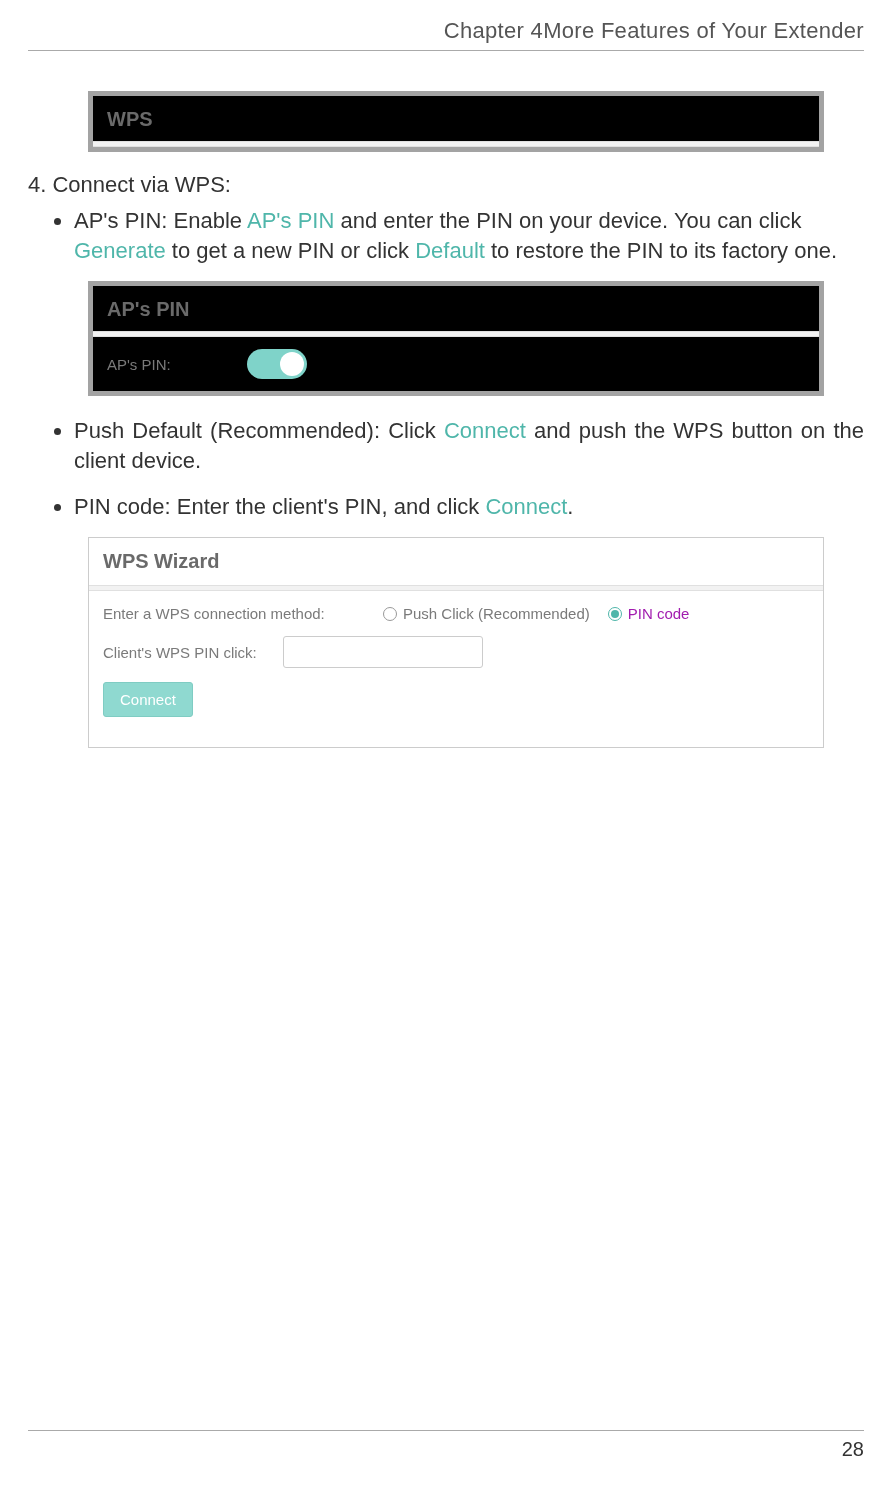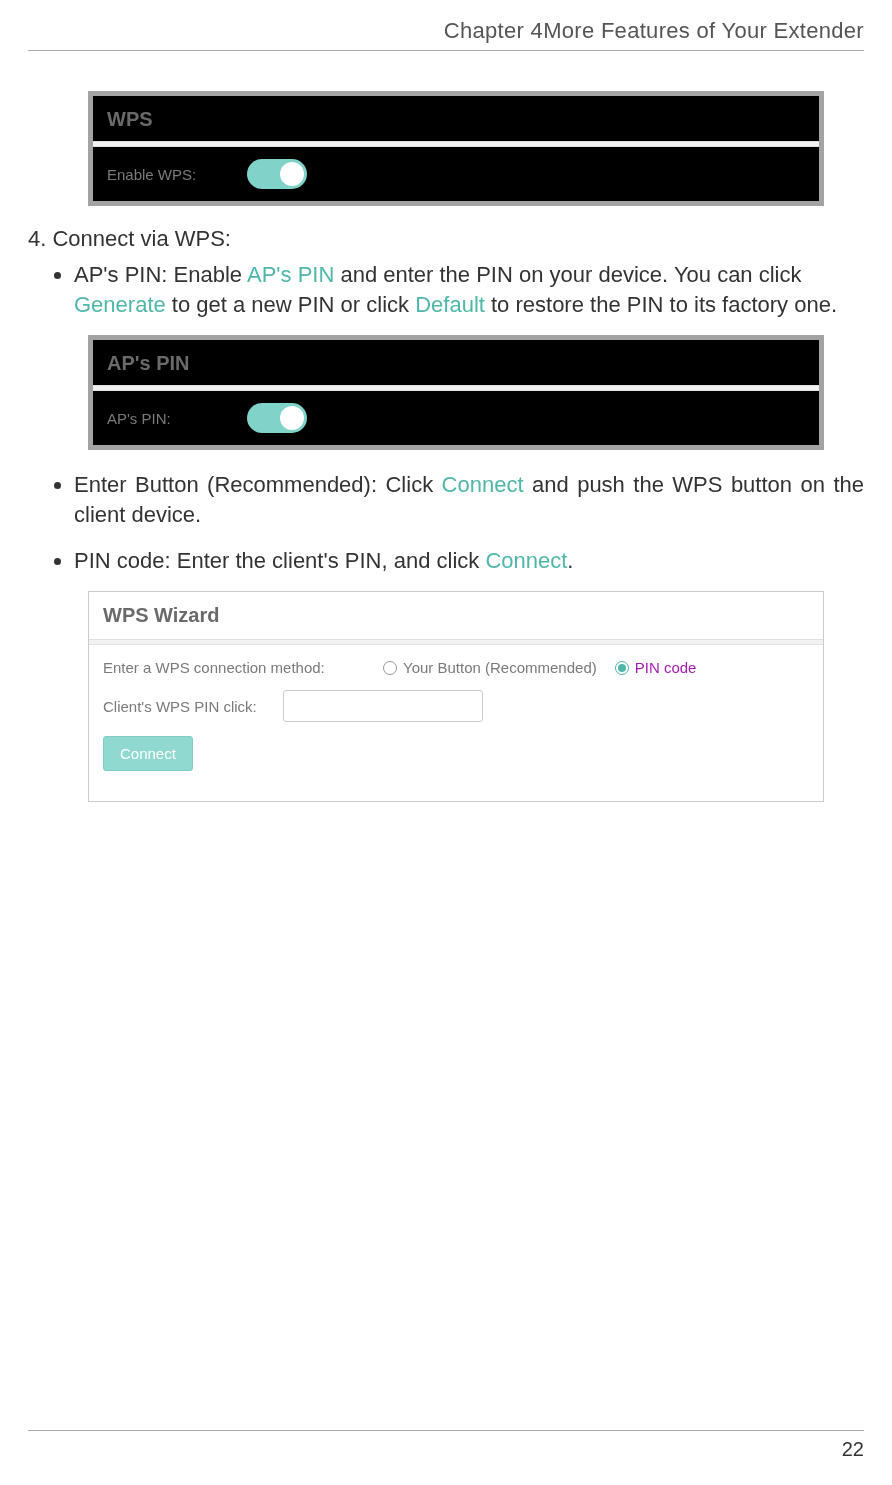"Enable WPS:" div.panel-row { html: <div> <span>Enable WPS:</span> <span> <span></span> </span> </div> -> none }
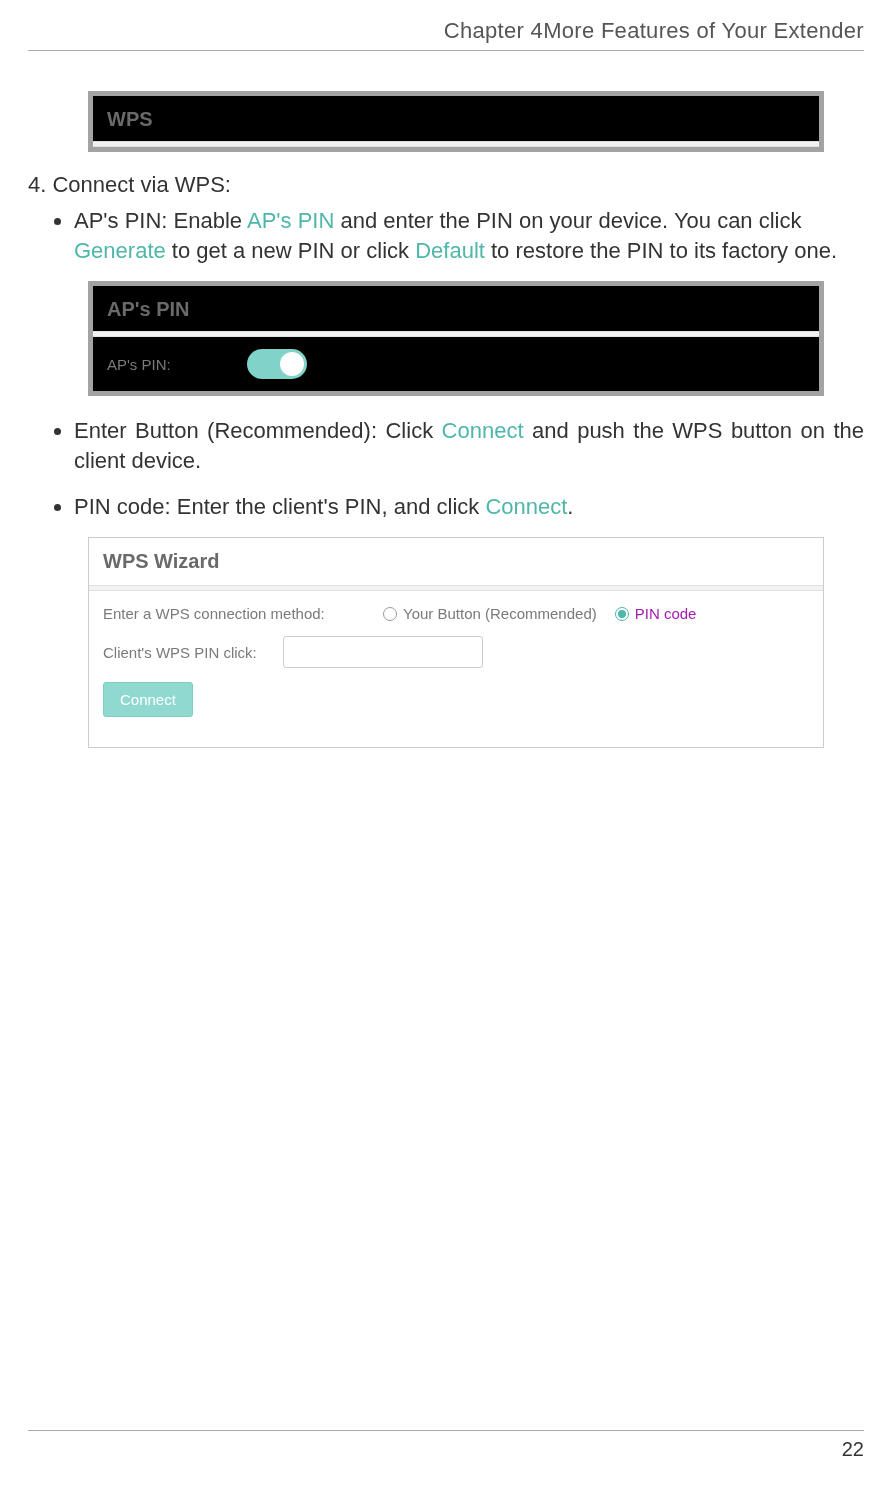"Enter Button (Recommended): Click" span { text: Enter Button -> Push Default }
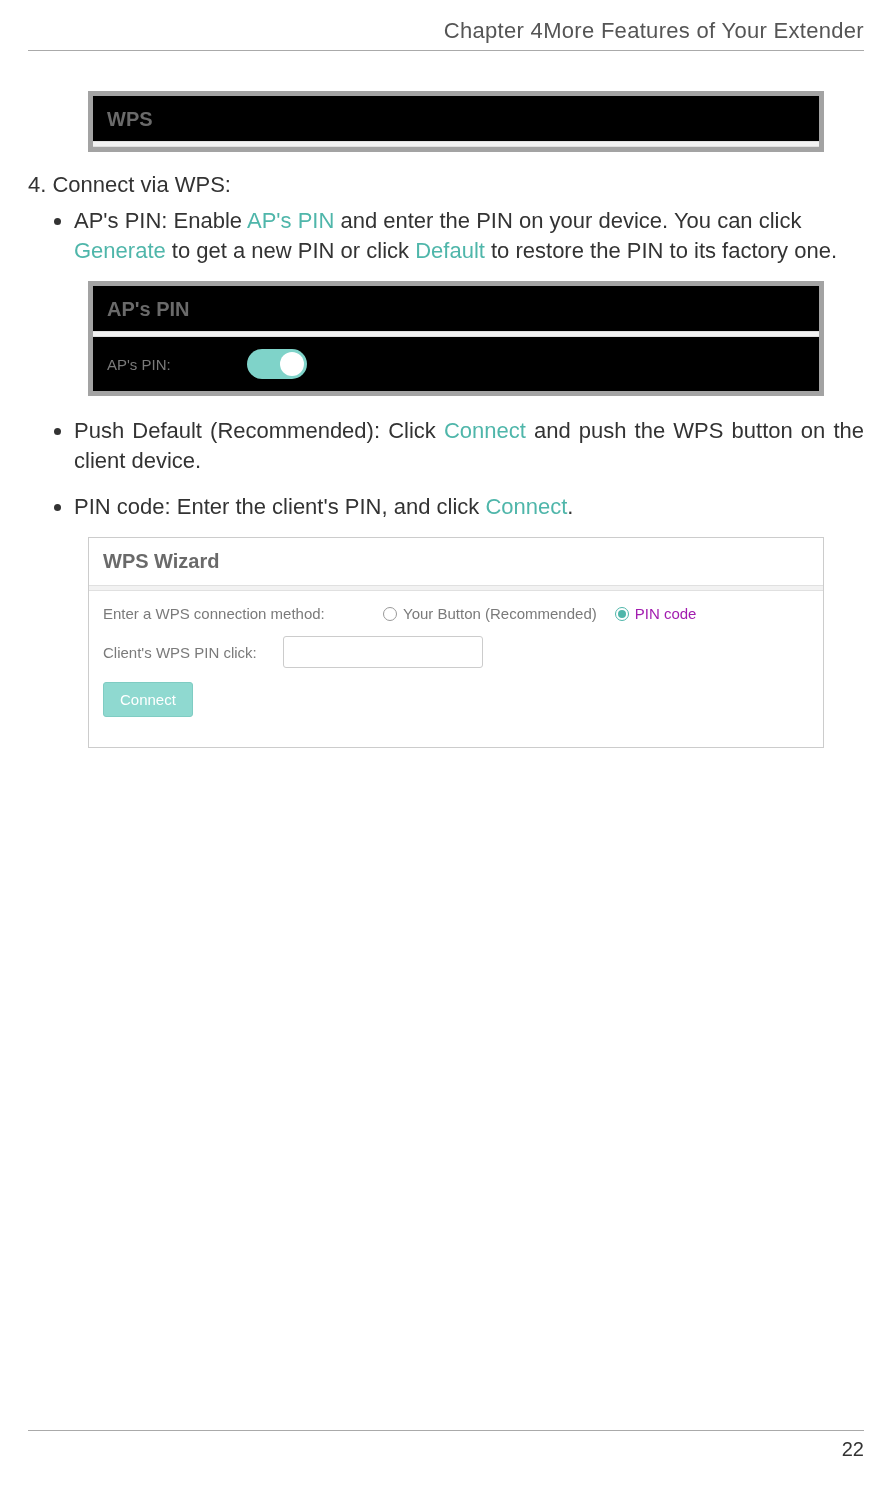"Your Button (Recommended)" span { text: Your Button -> Push Click }
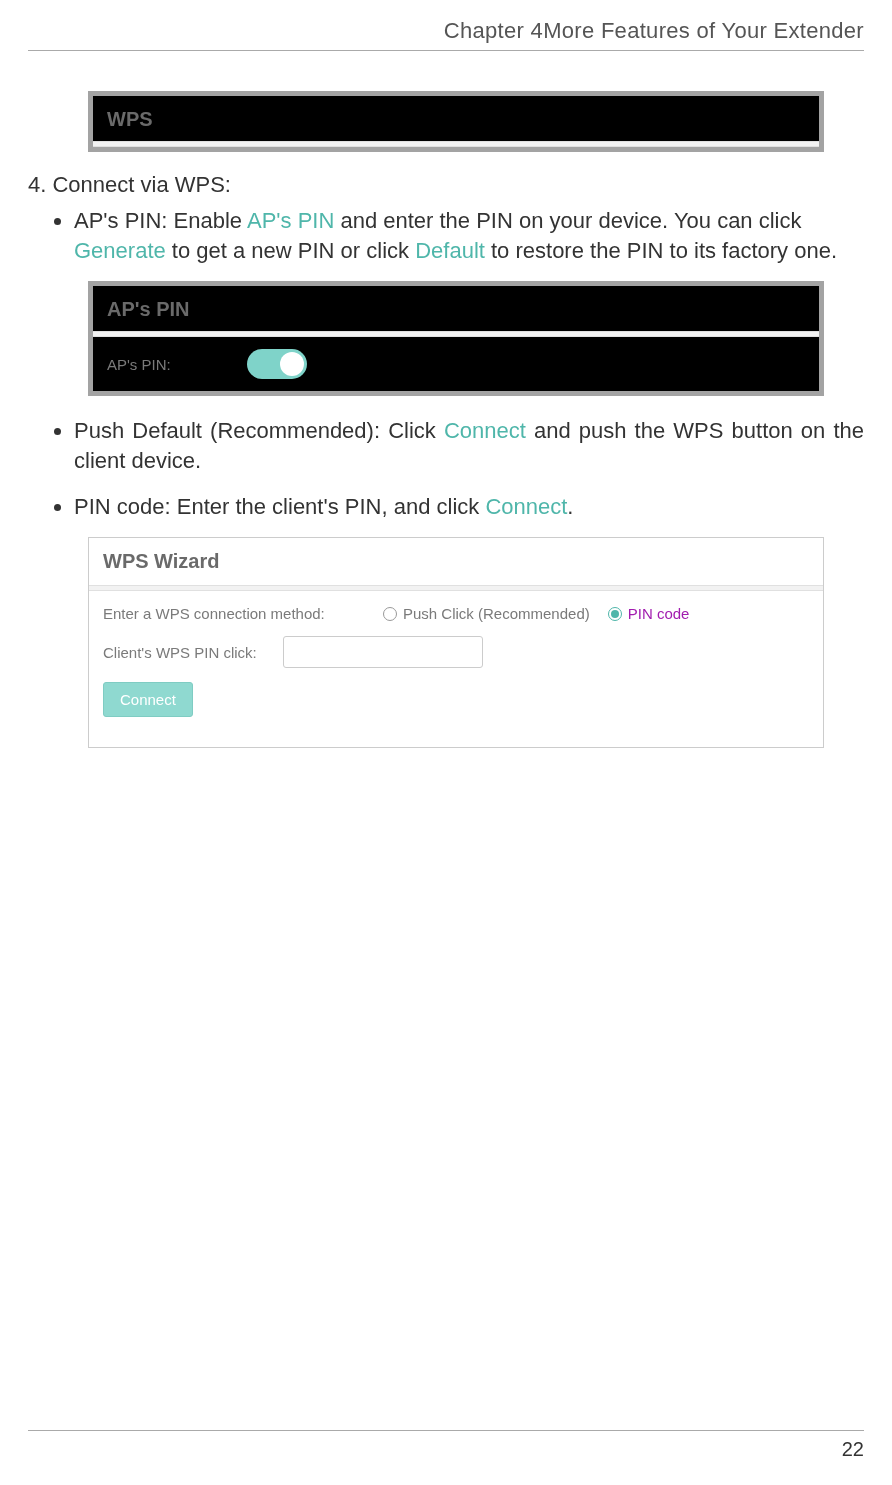"22" div.page-number { text: 22 -> 28 }
